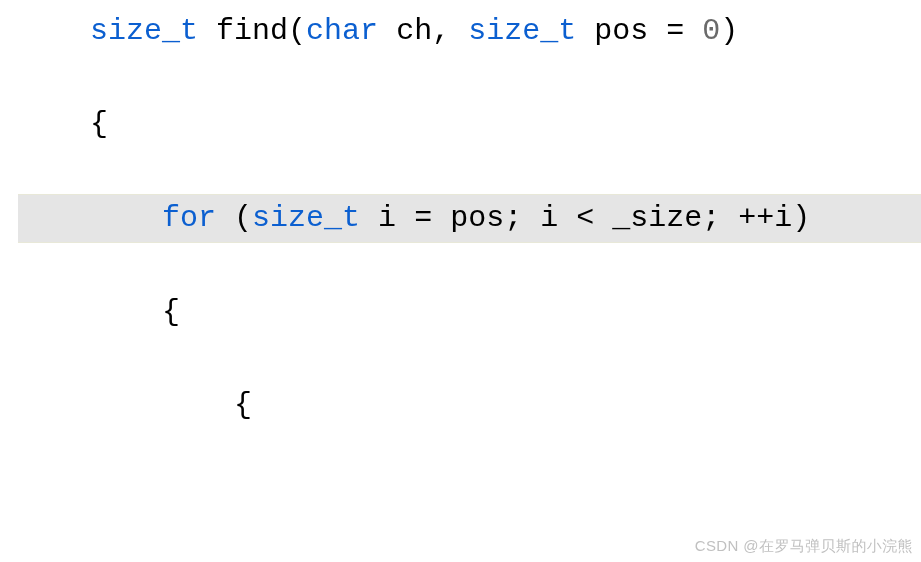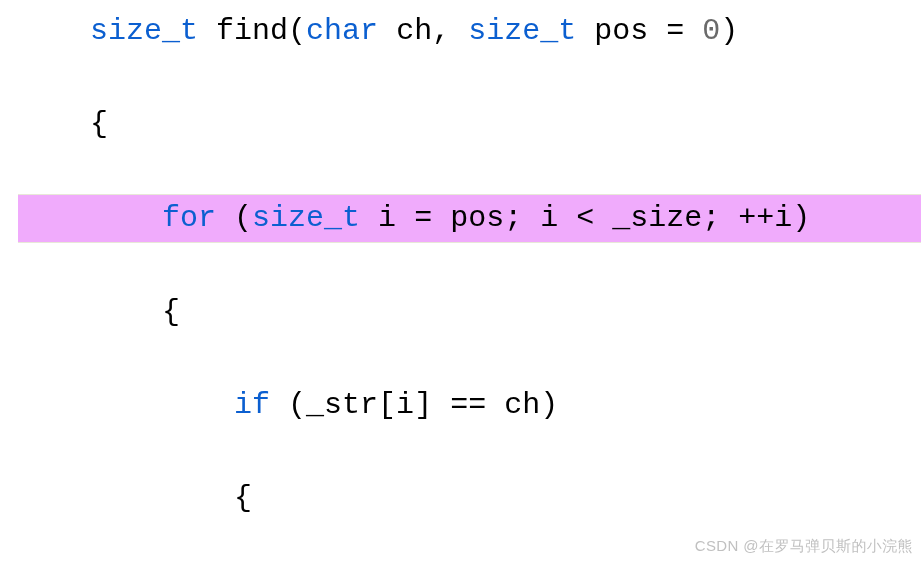"for (size_t i = pos;" .highlight-line { background: #f0abfc -> #e5e5e5 }
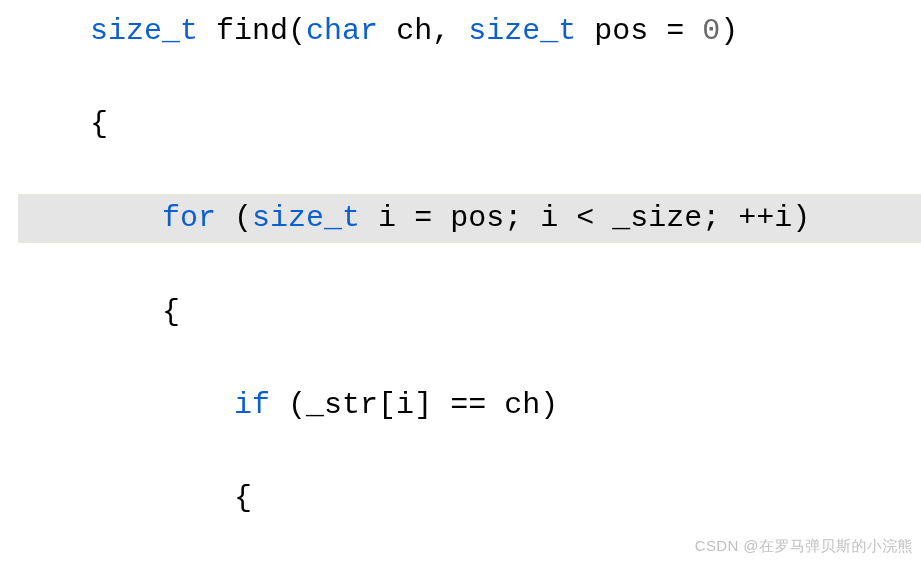"if (_str[i] == ch)" span.code-line { html: <span> <span>if</span><span> (</span><span>_str</span><span>[</span><span>i</span><span>] == </span><span>ch</span><span>)</span></span> -> none }
